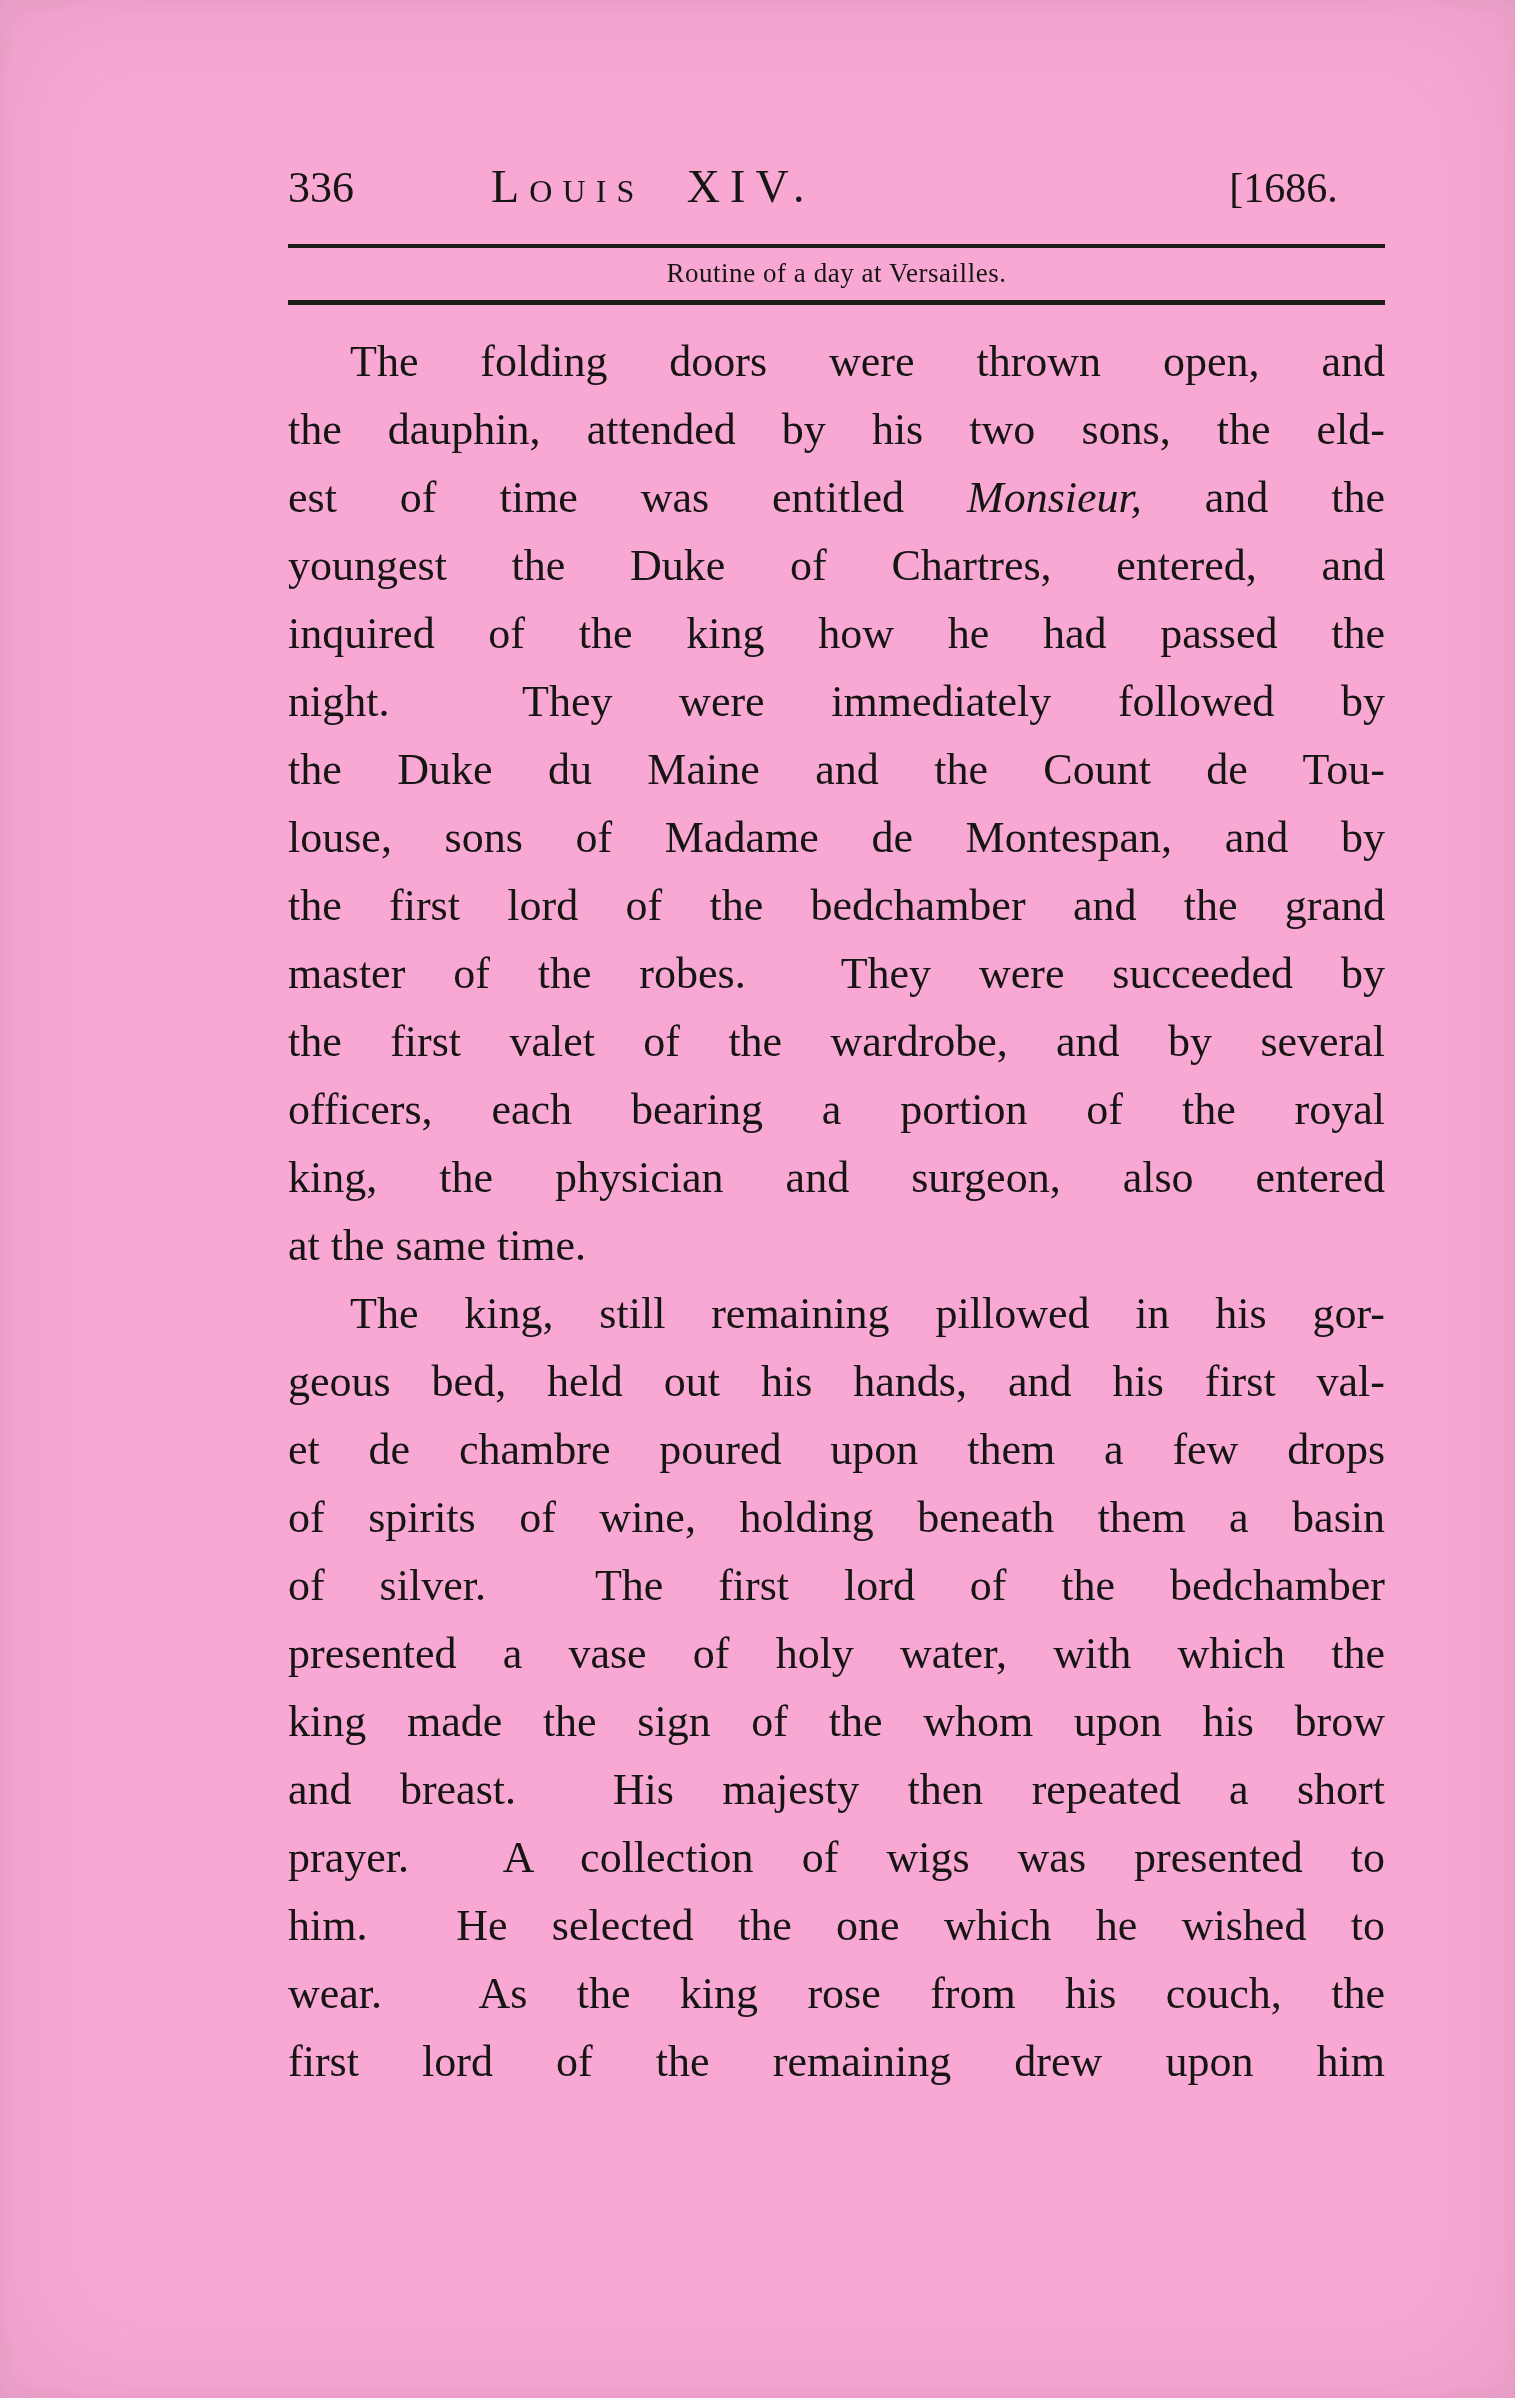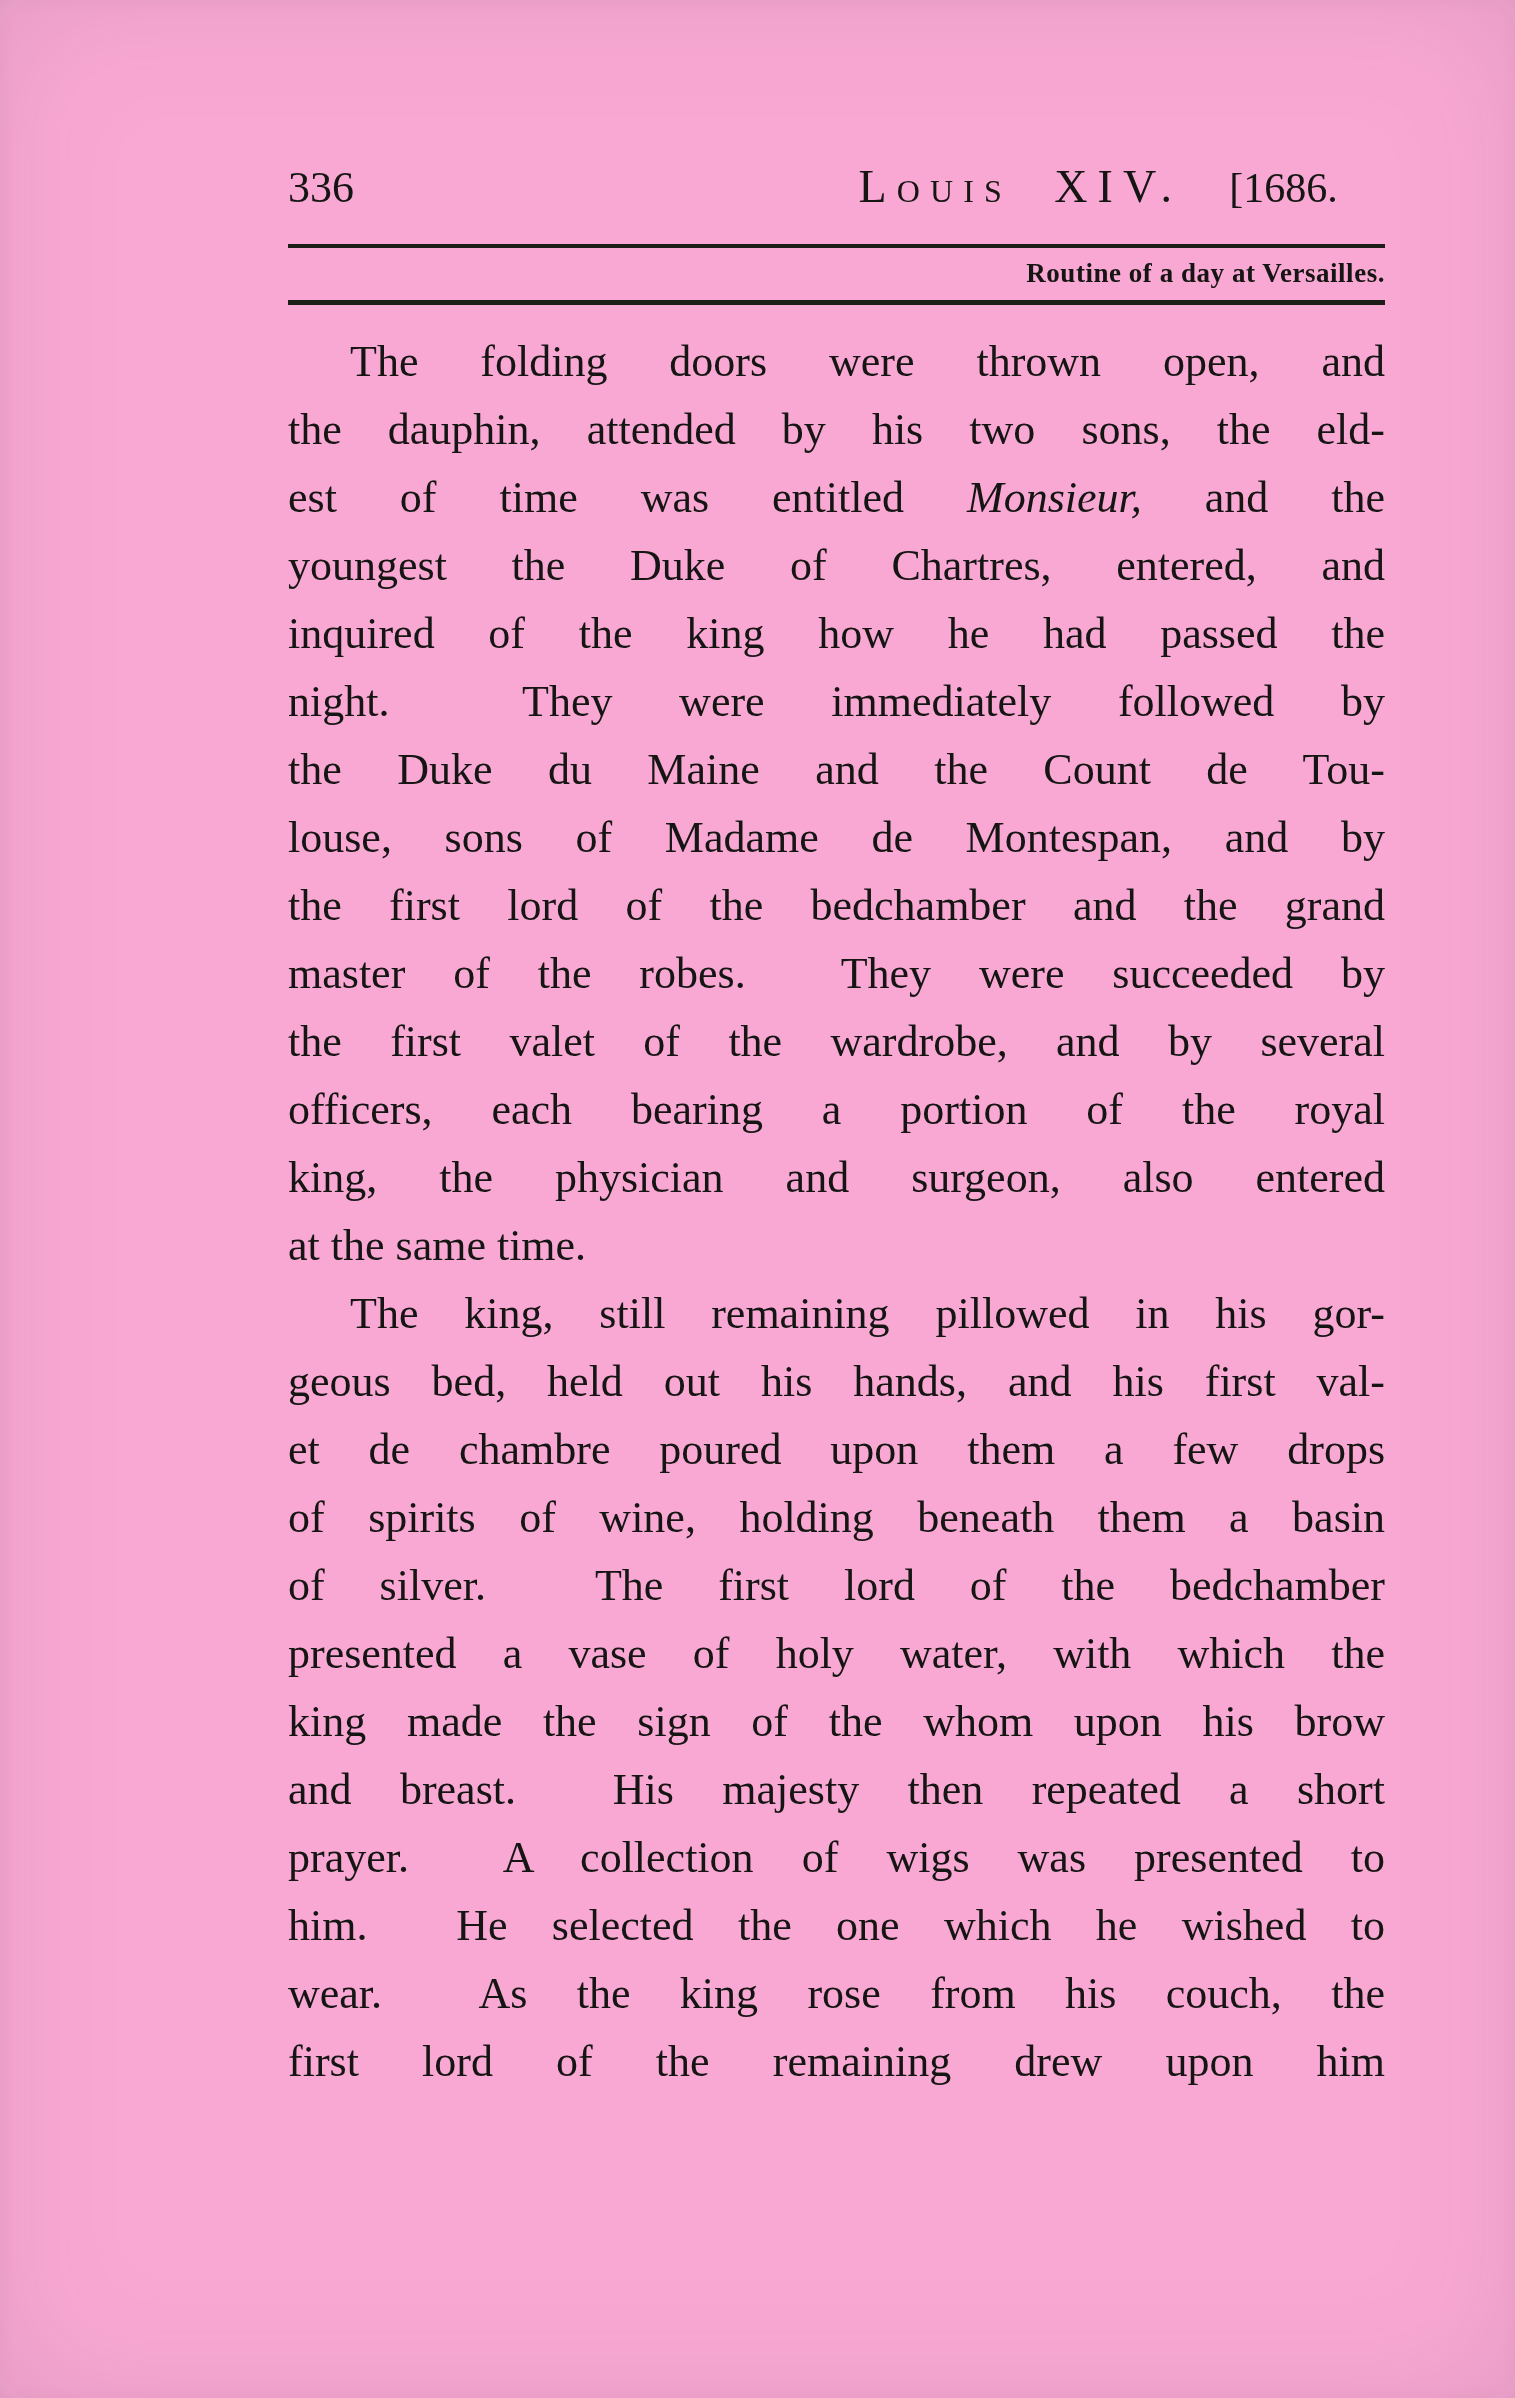"Louis XIV." .running-title { text-align: right -> left }
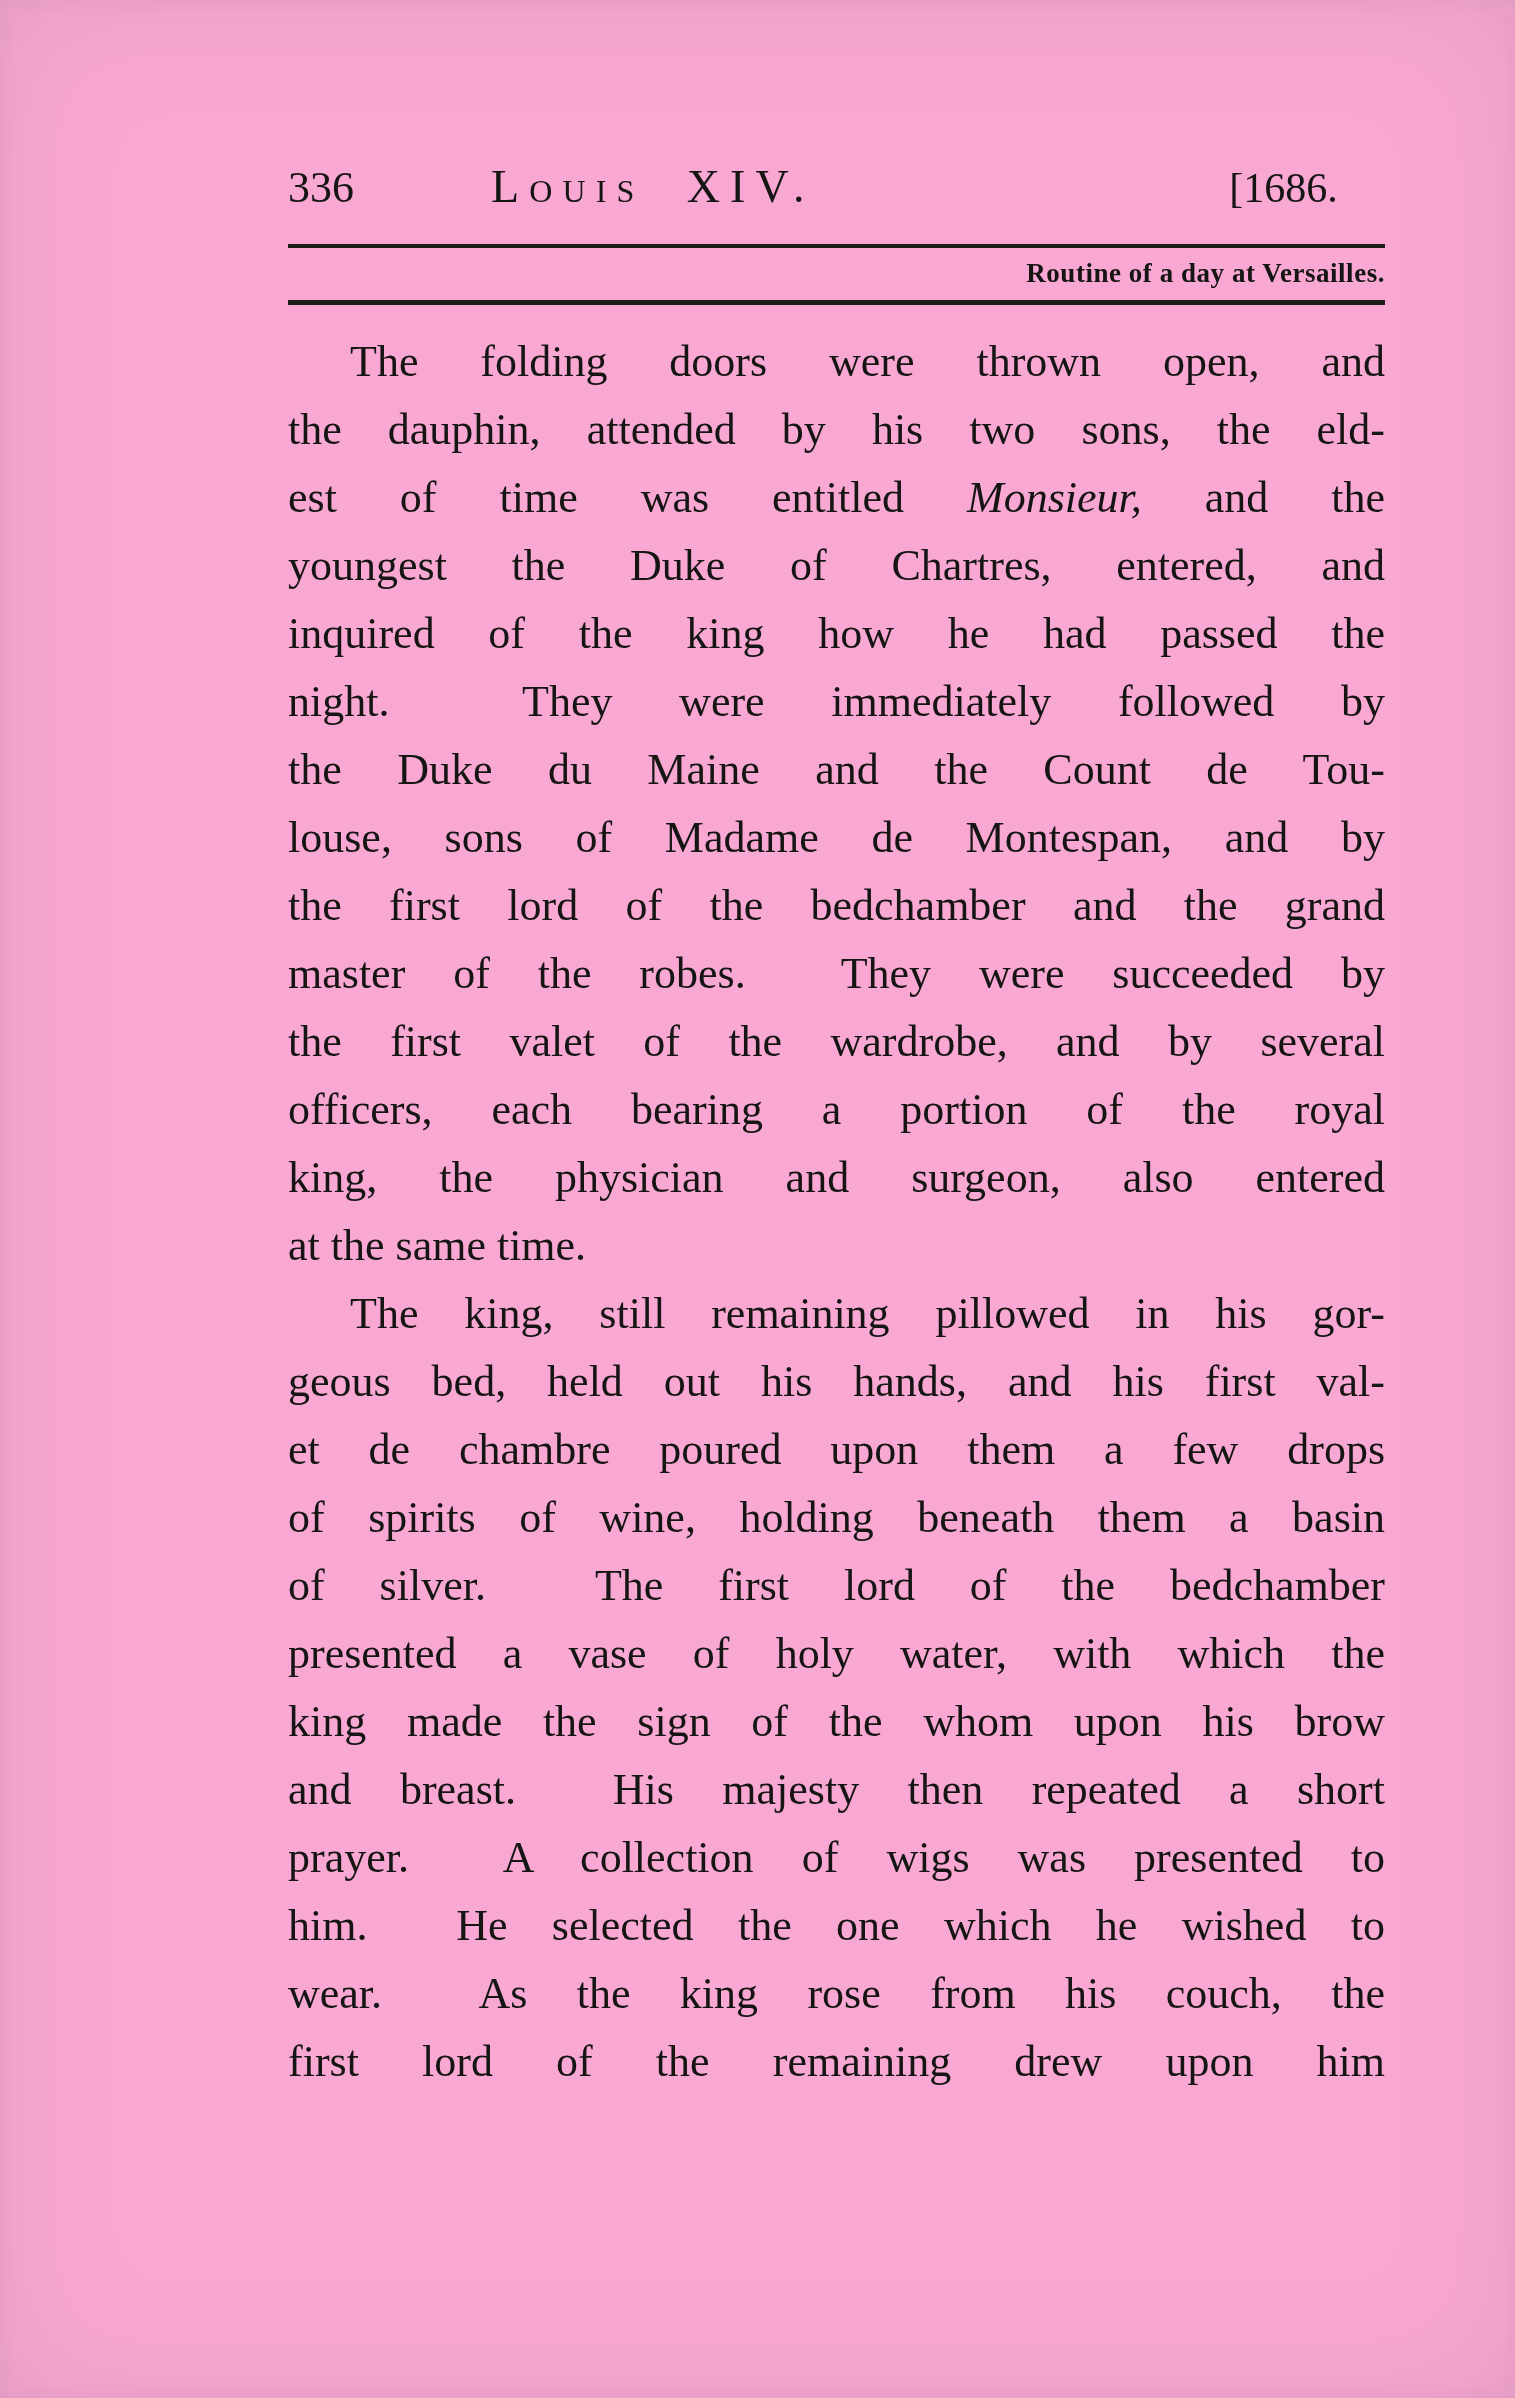"Routine of a day at" .caption { font-weight: bold -> normal; text-align: right -> center }
